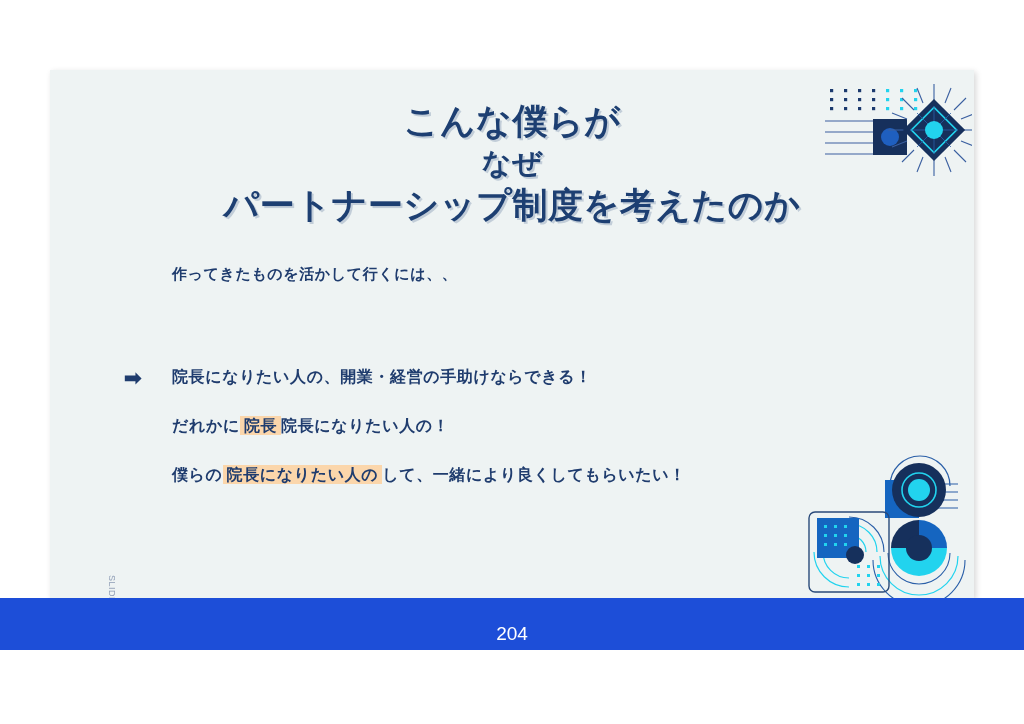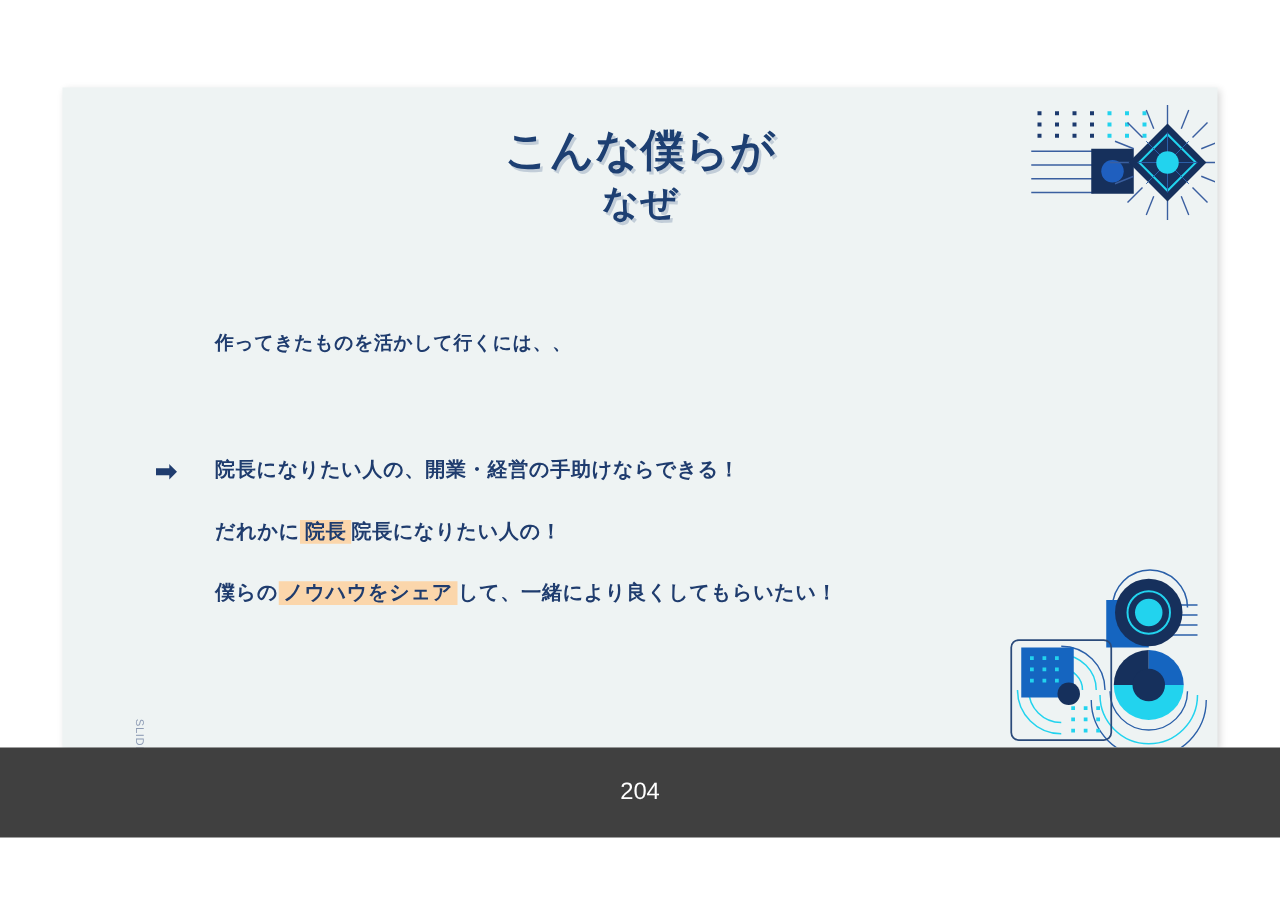"パートナーシップ制度を考えたのか" div.title-line-3 { html: none -> <div>パートナーシップ制度を考えたのか</div> }
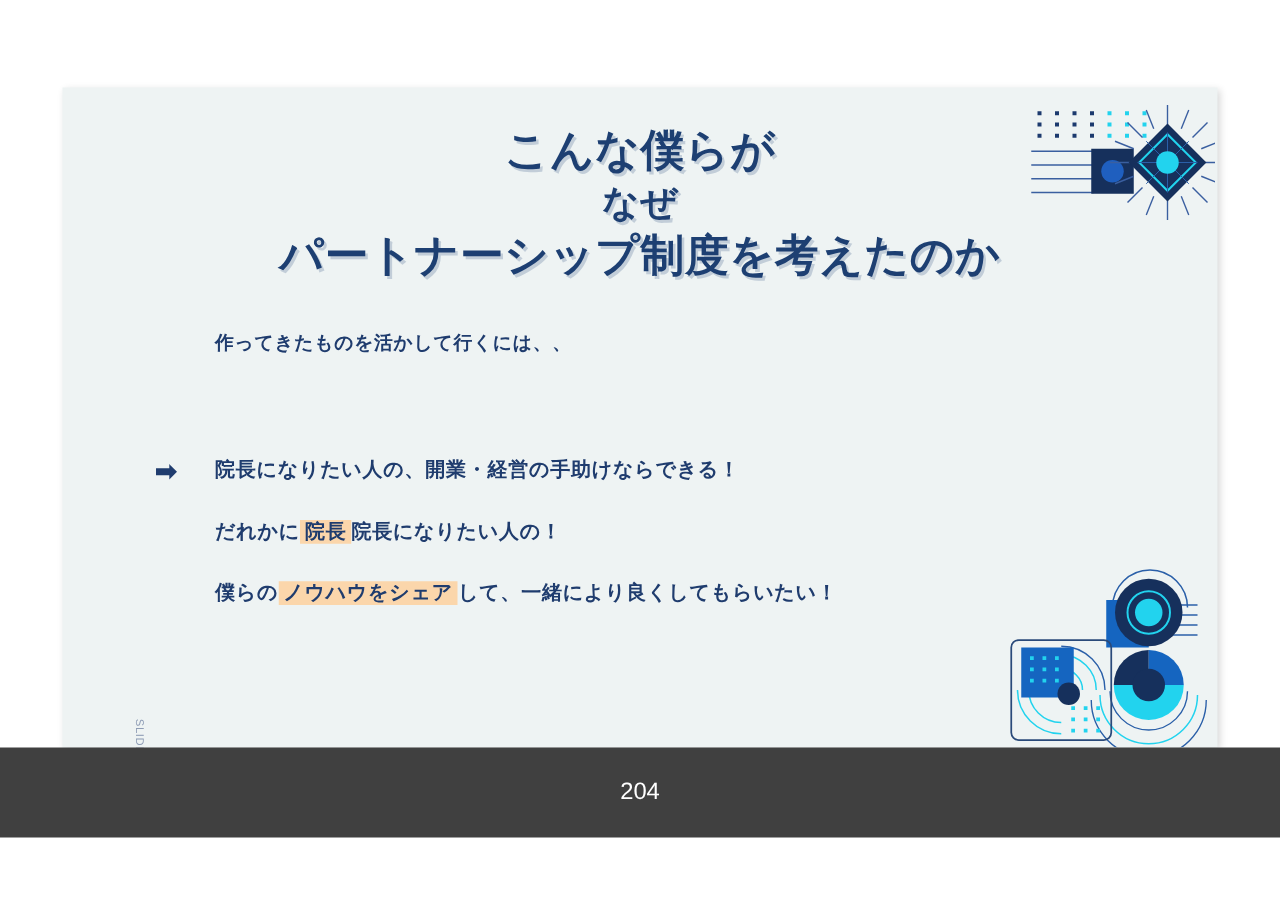"ノウハウをシェア" span.hl { text: ノウハウをシェア -> 院長になりたい人の }
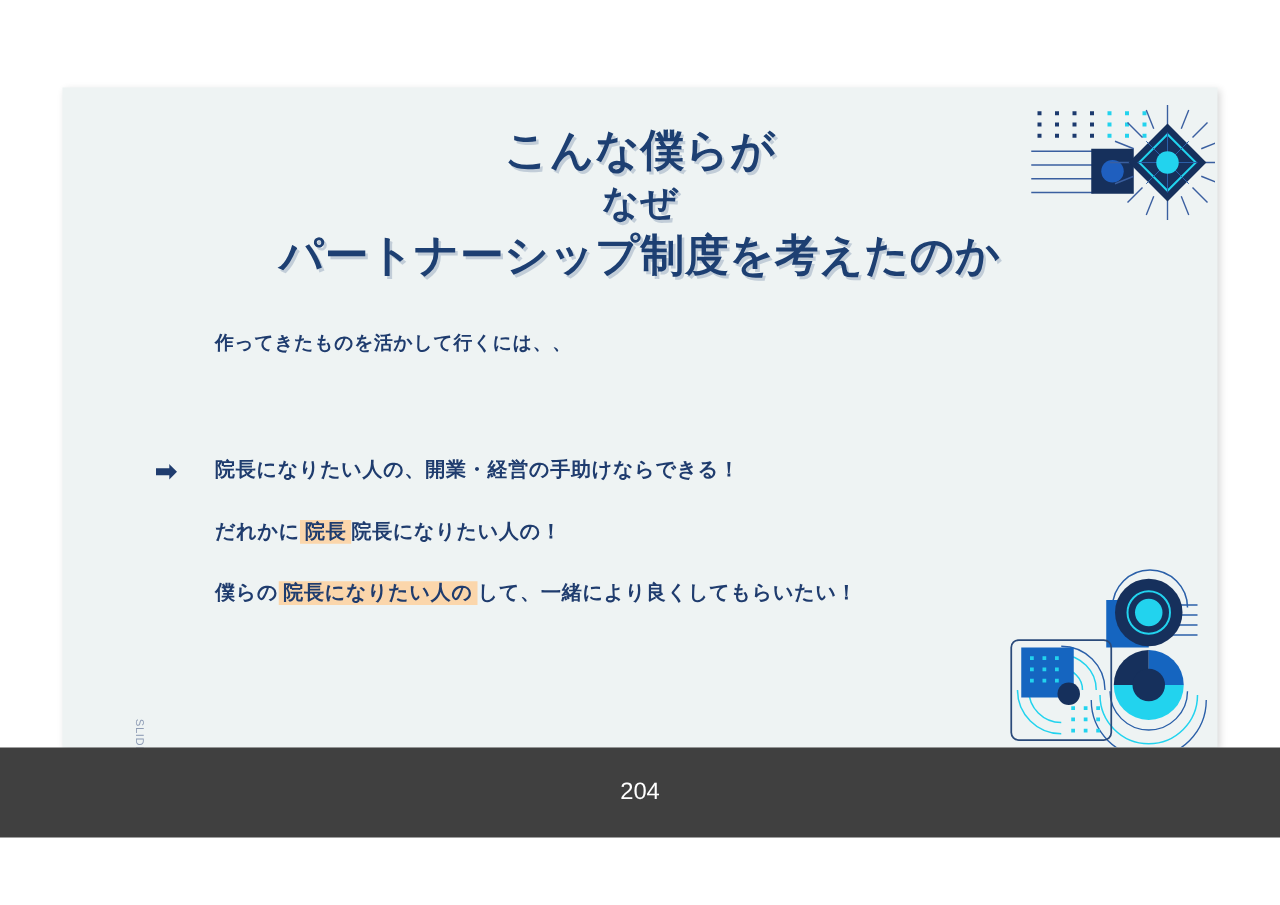"204" #footer-bar { background: #404040 -> #1d4ed8; height: 72px -> 52px }
